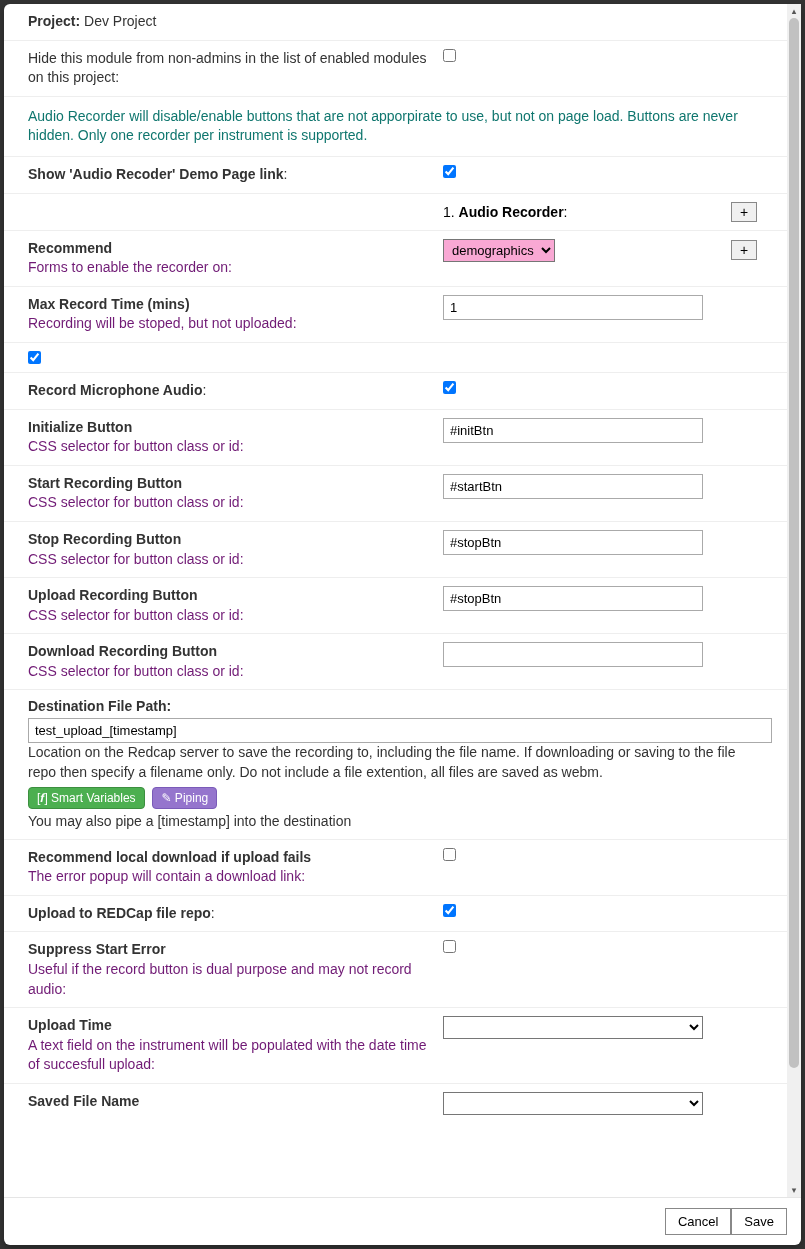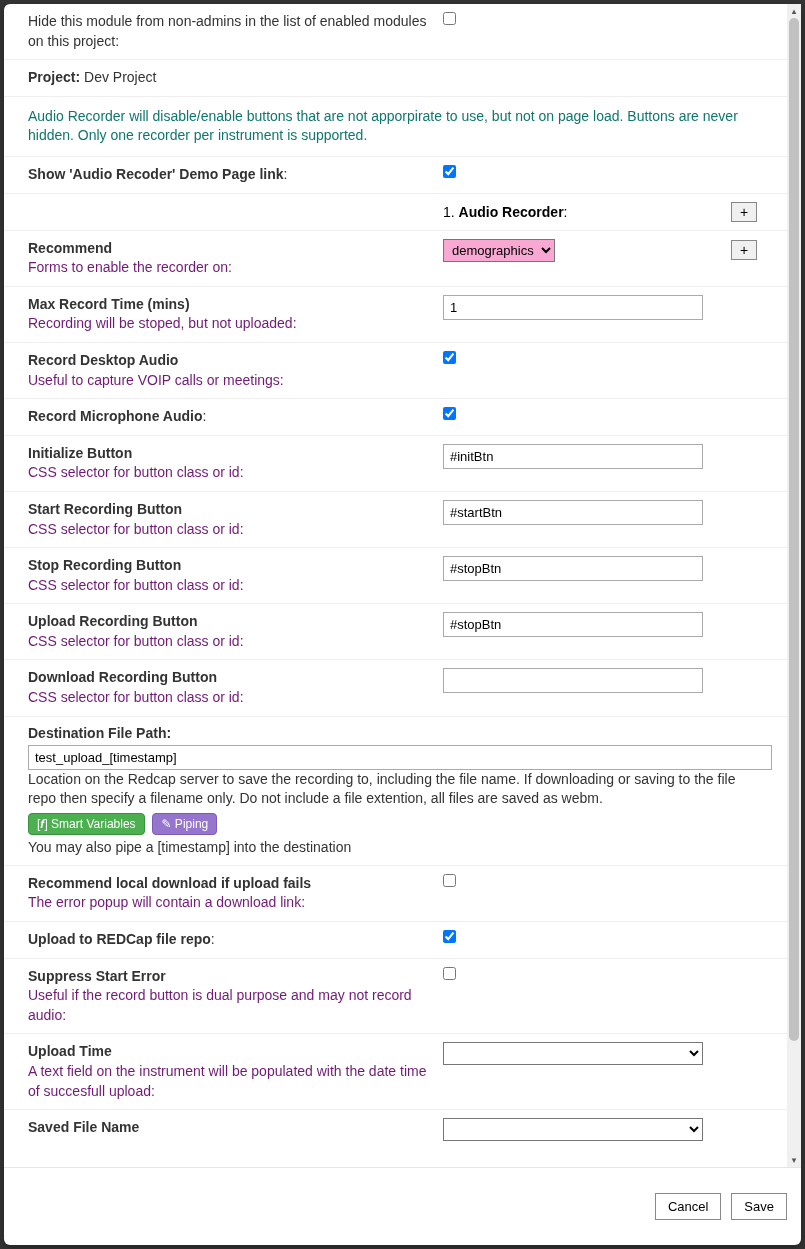"Hide this module from non-admins" div.row { order: before "Project: Dev Project" -> after "Project: Dev Project" }
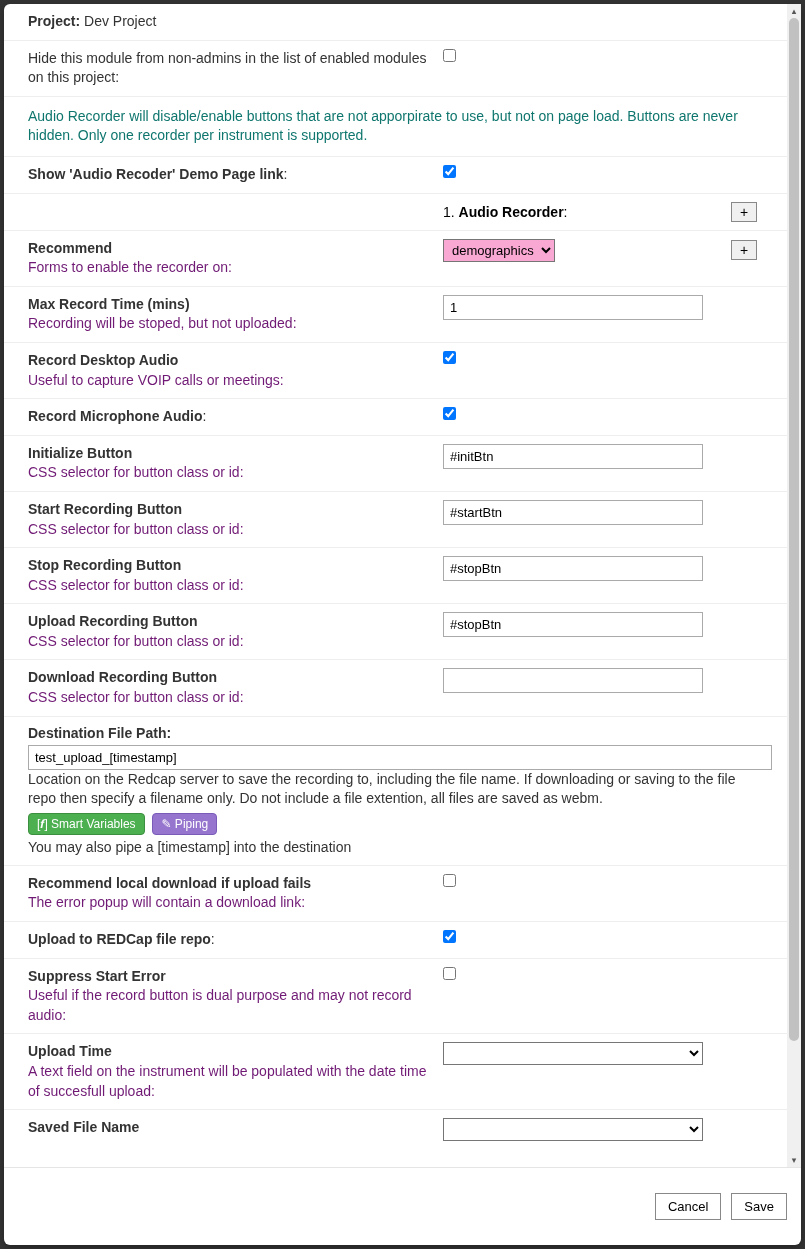"Record Desktop Audio" div.left { html: <div> <span>Record Desktop Audio</span><br> <span>Useful to capture VOIP calls or meetings:</span> </div> -> none }
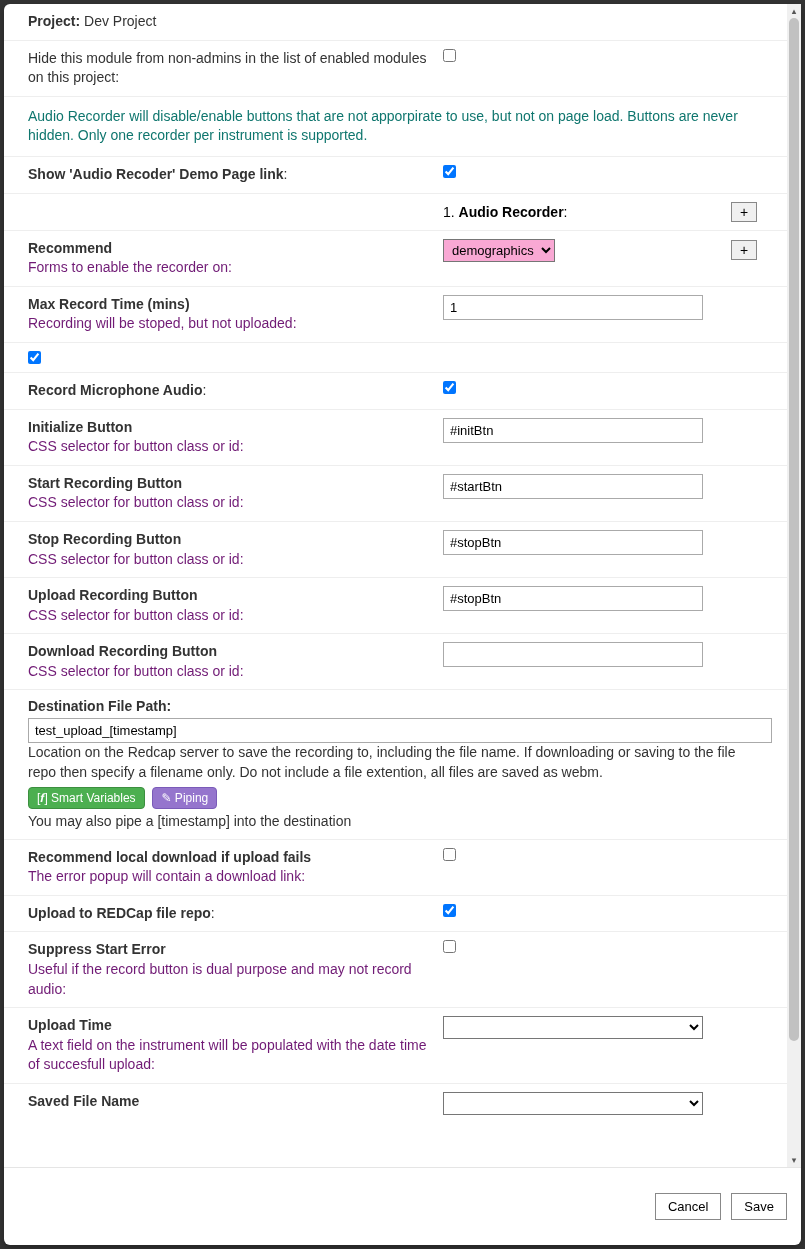"Cancel" .modal-footer { gap: 10px -> 0; padding: 25px 14px -> 10px 14px }
